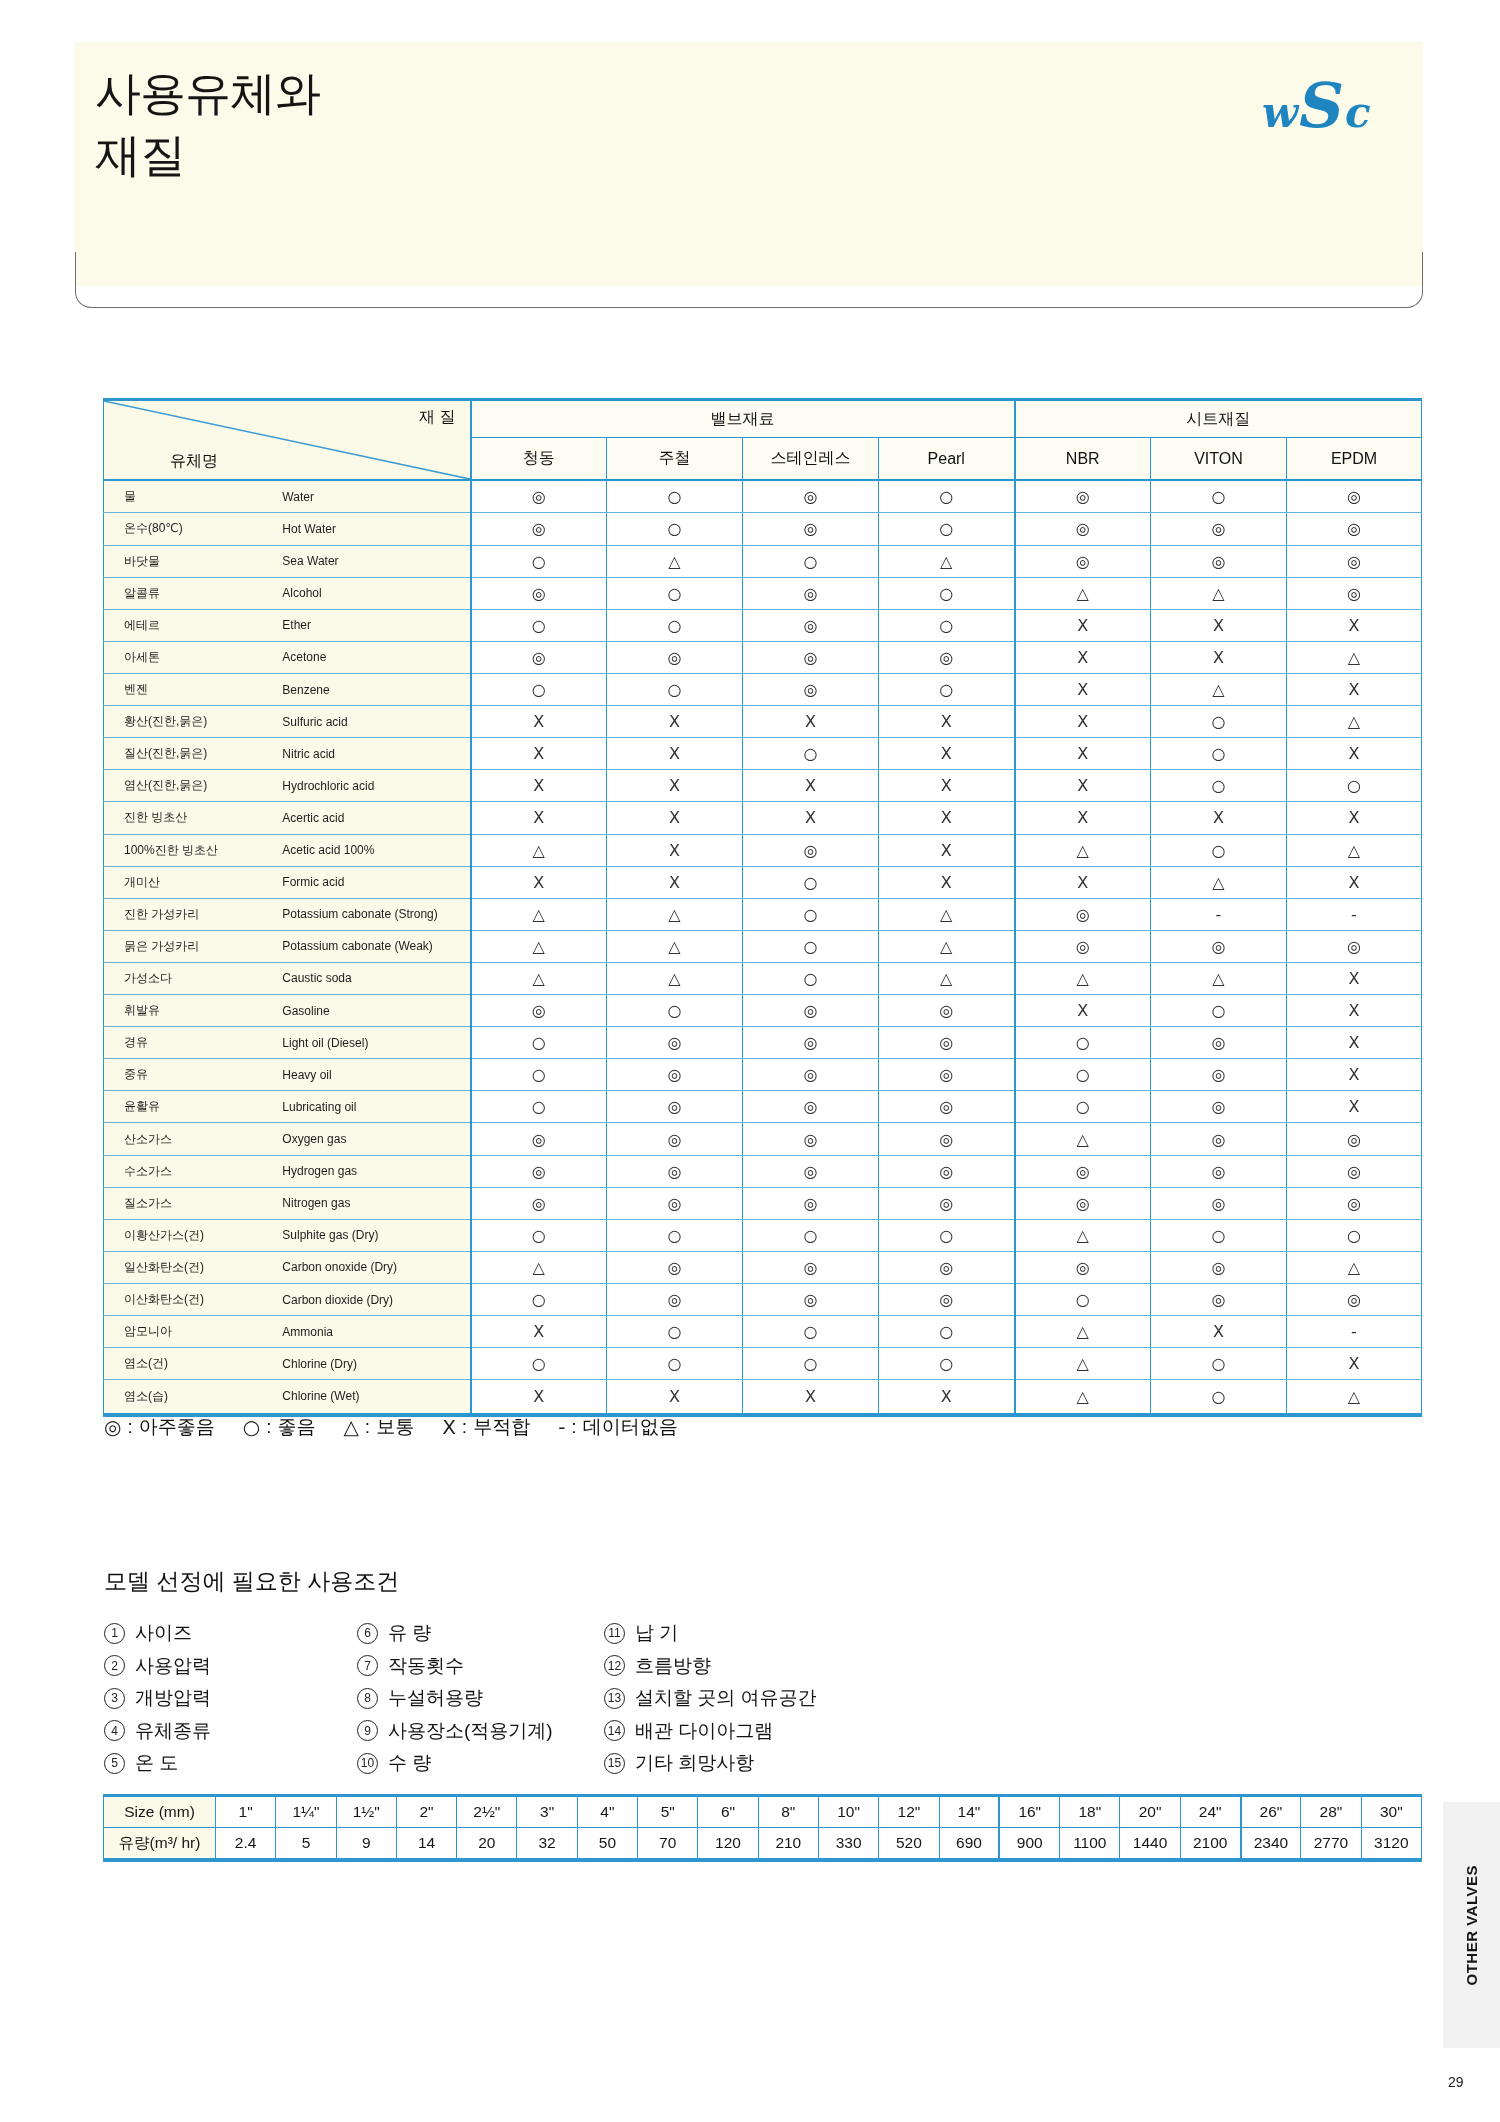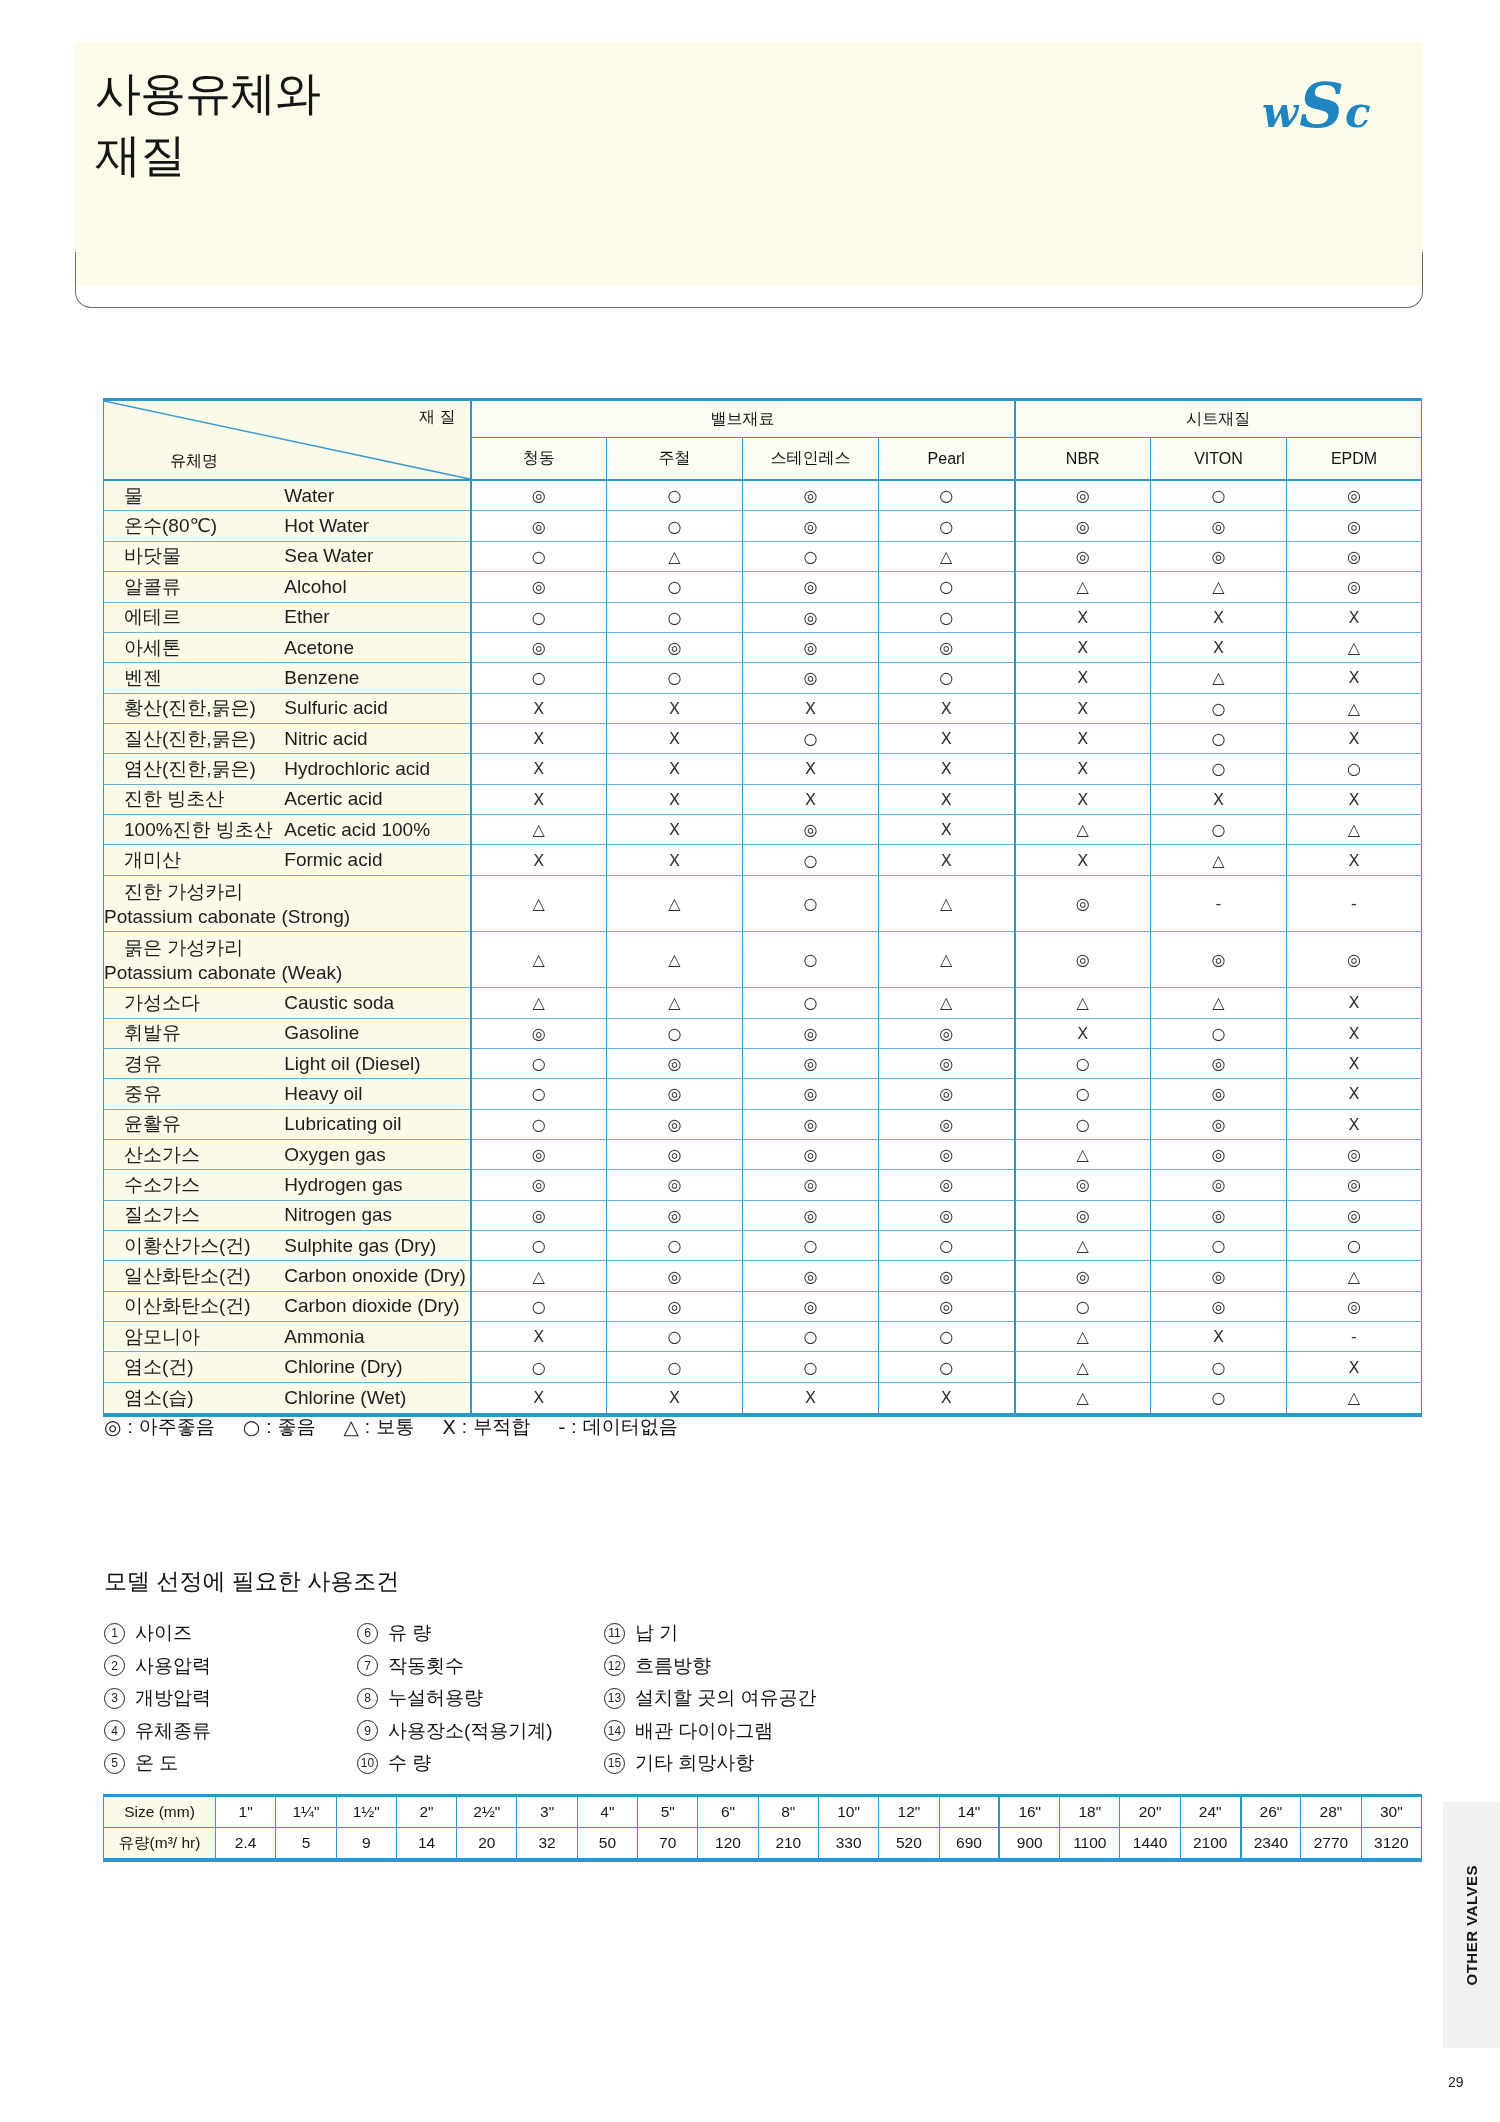"물 Water" .compat td.name-cell { font-size: 19px -> 12px }
